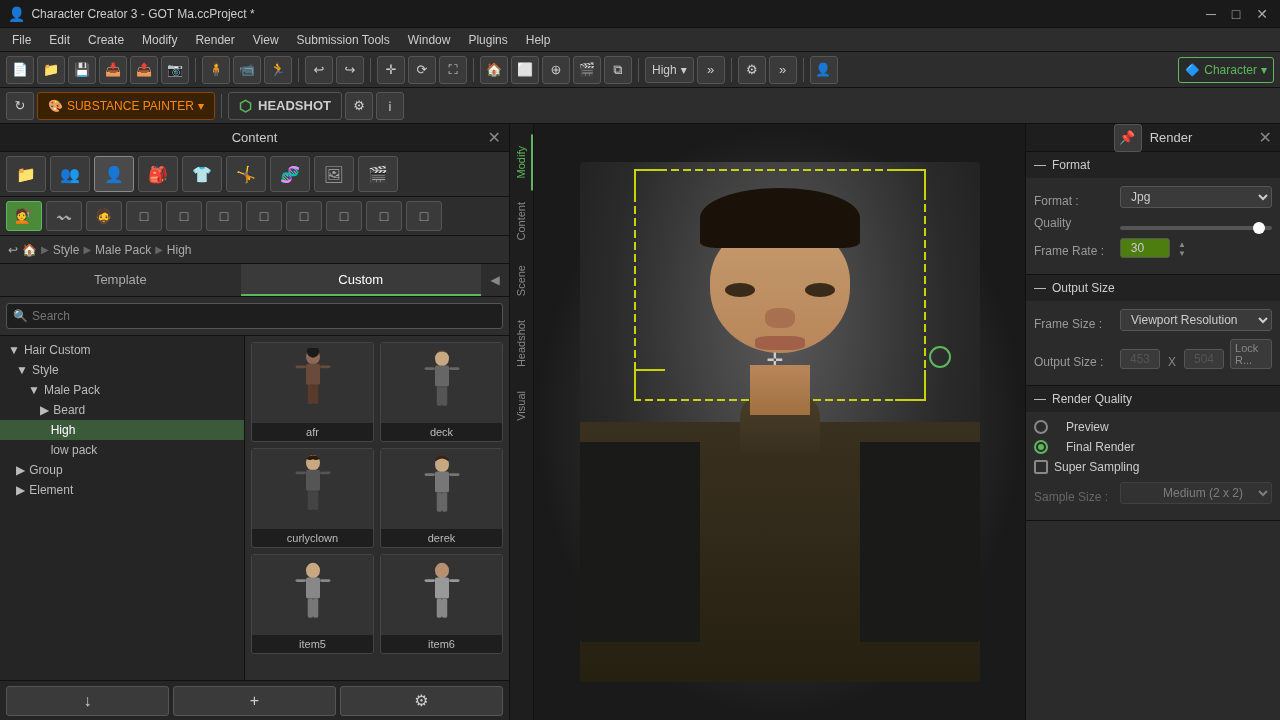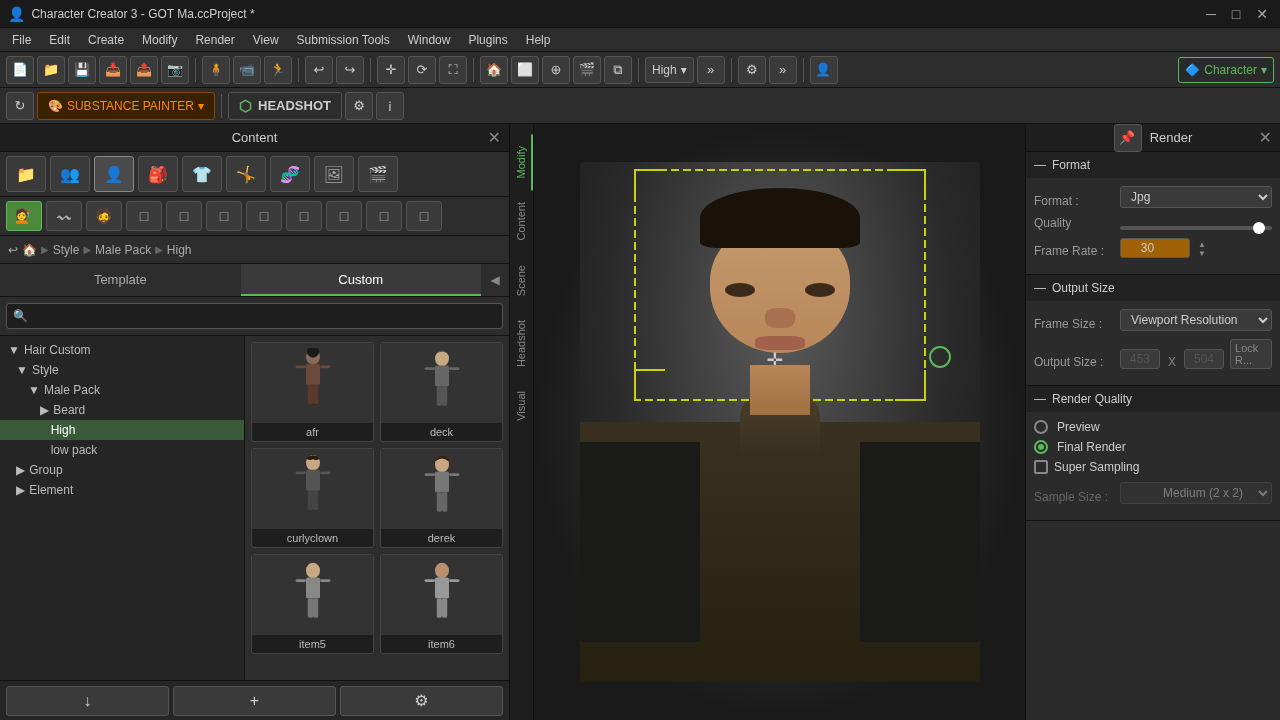"30" .number-input { background: #a16207 -> #4d7c0f; width: 70px -> 50px }
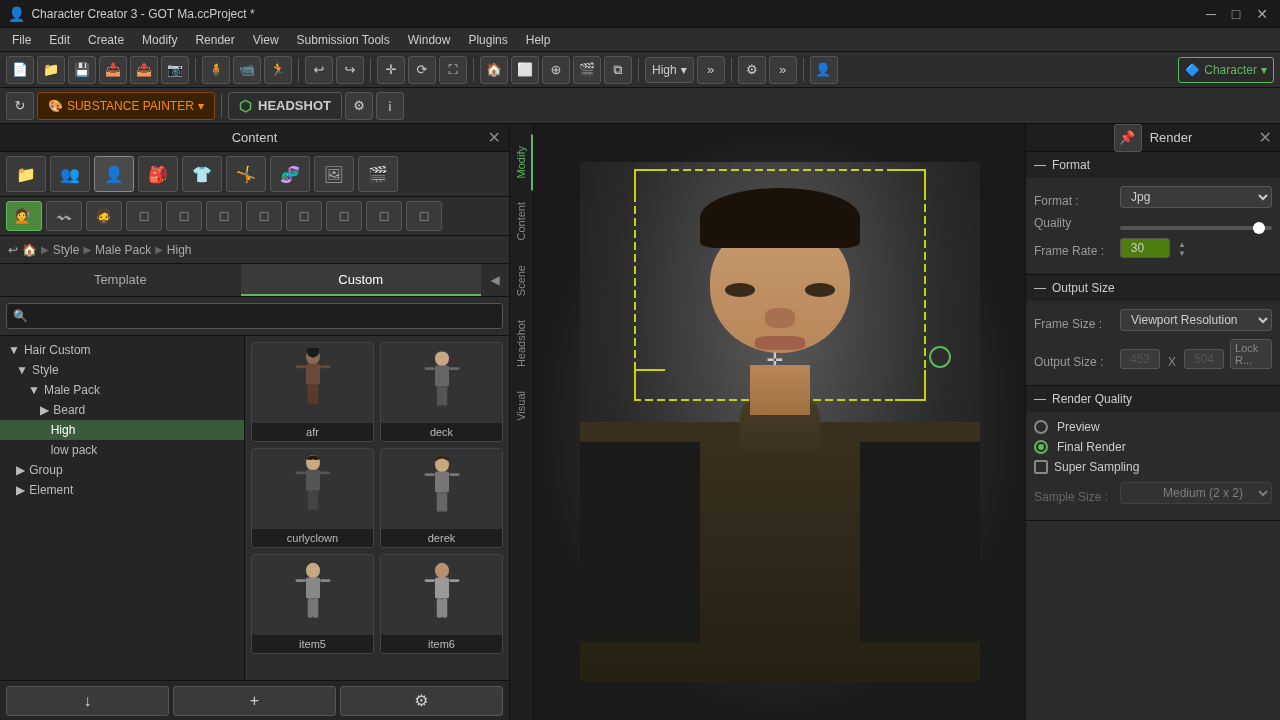"Search" input { html: none -> <input> }
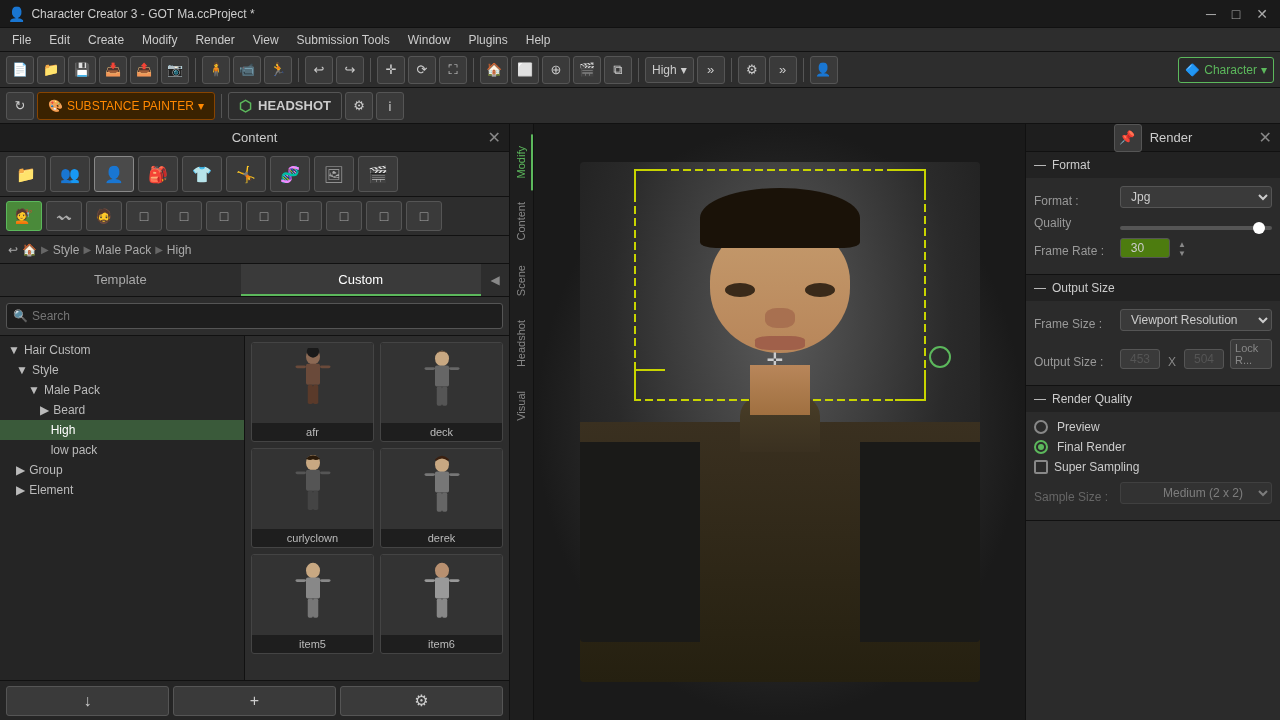"Preview" .radio-row { gap: 9px -> 18px }
